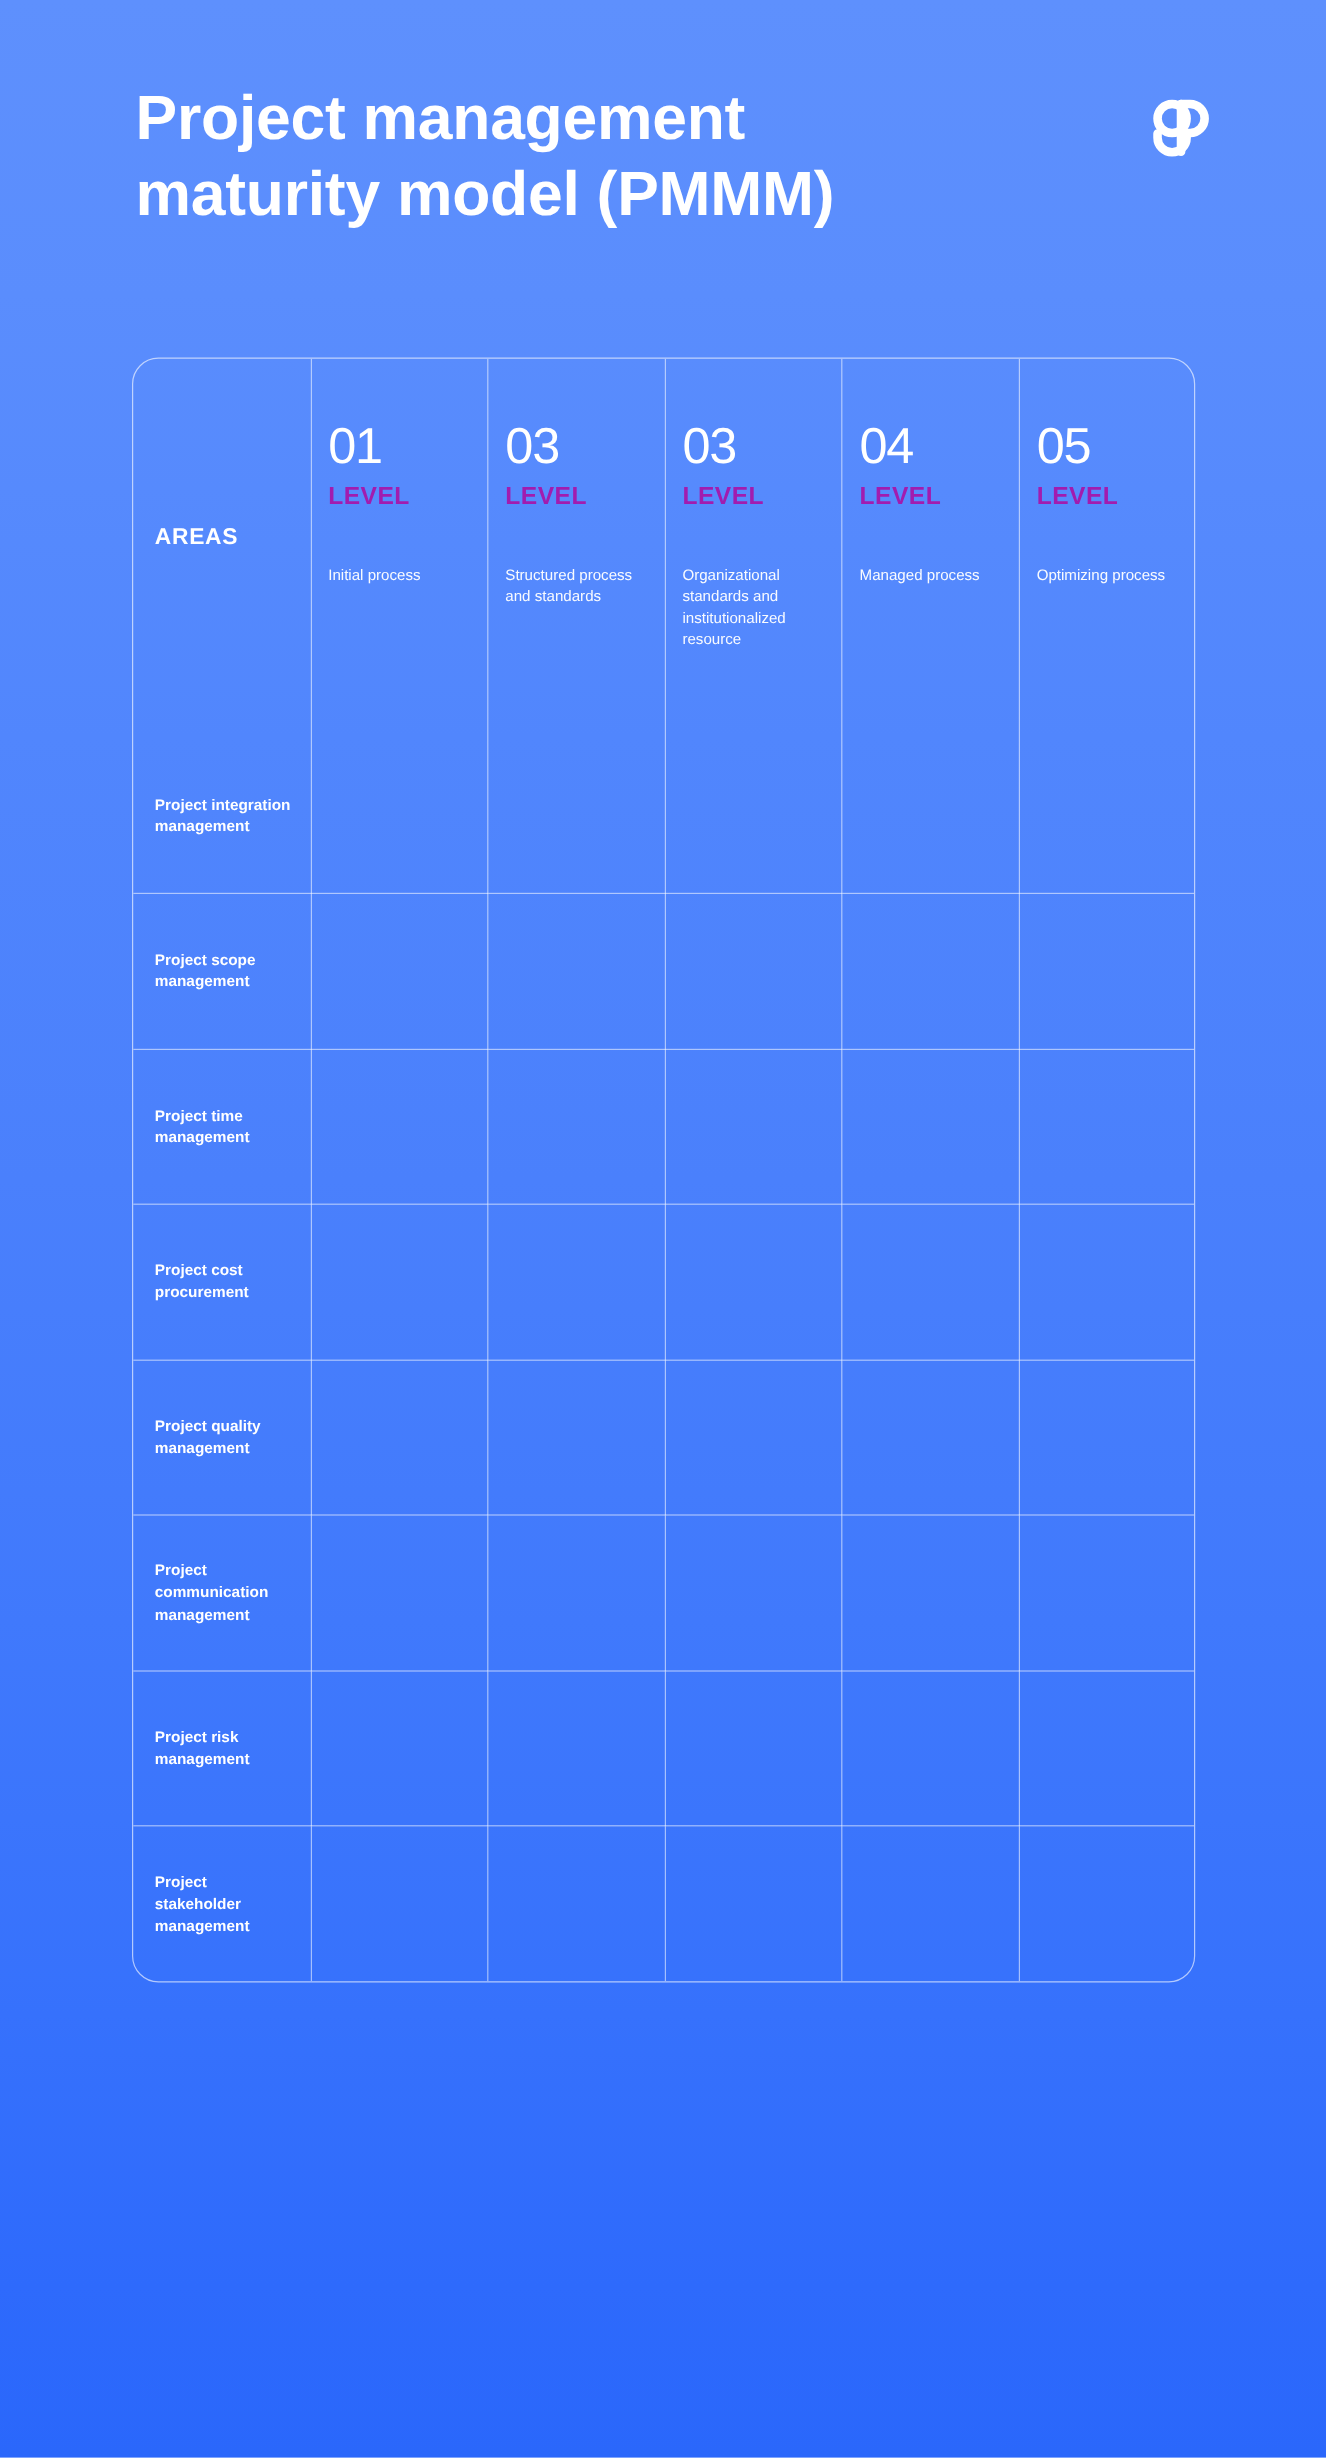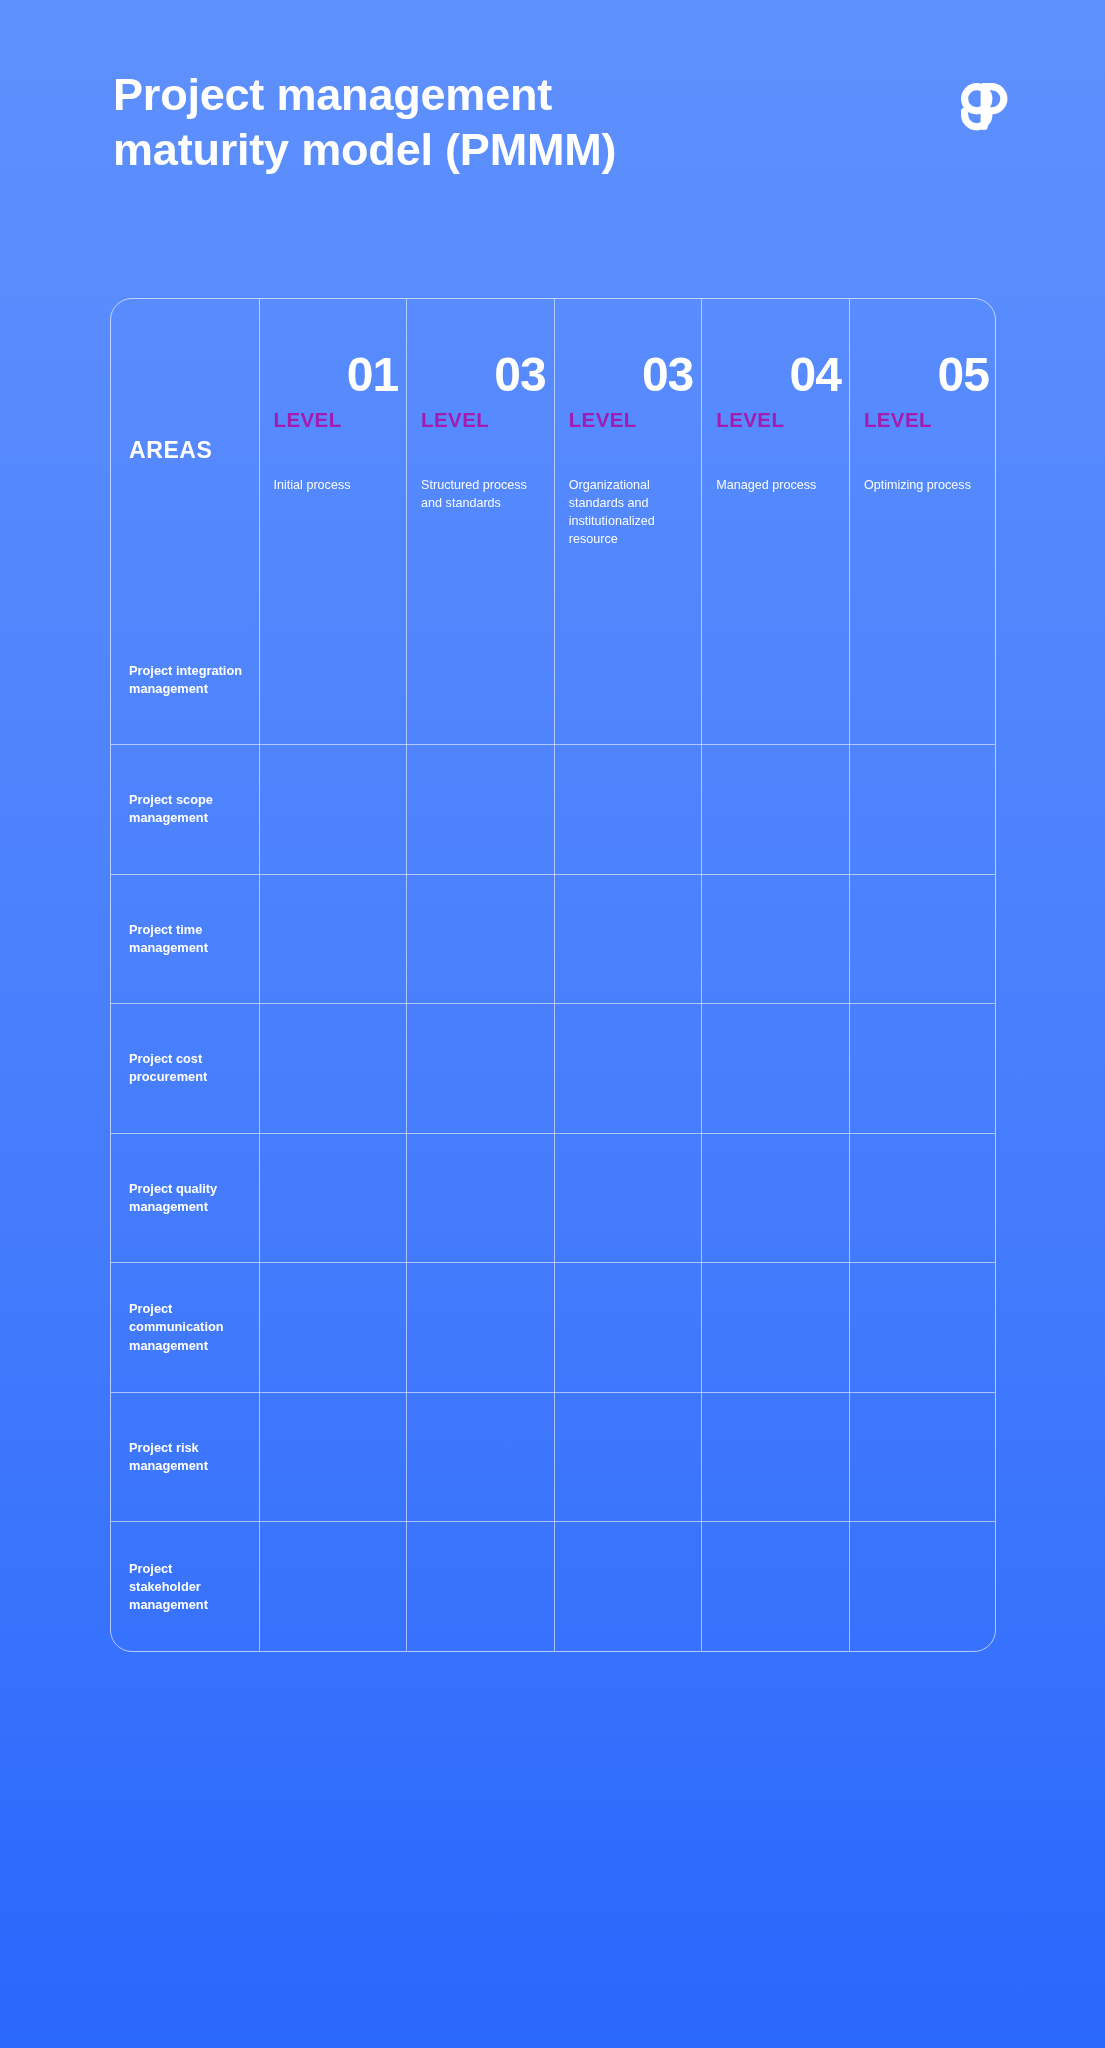"Project management" .page-title { font-size: 45px -> 52px }
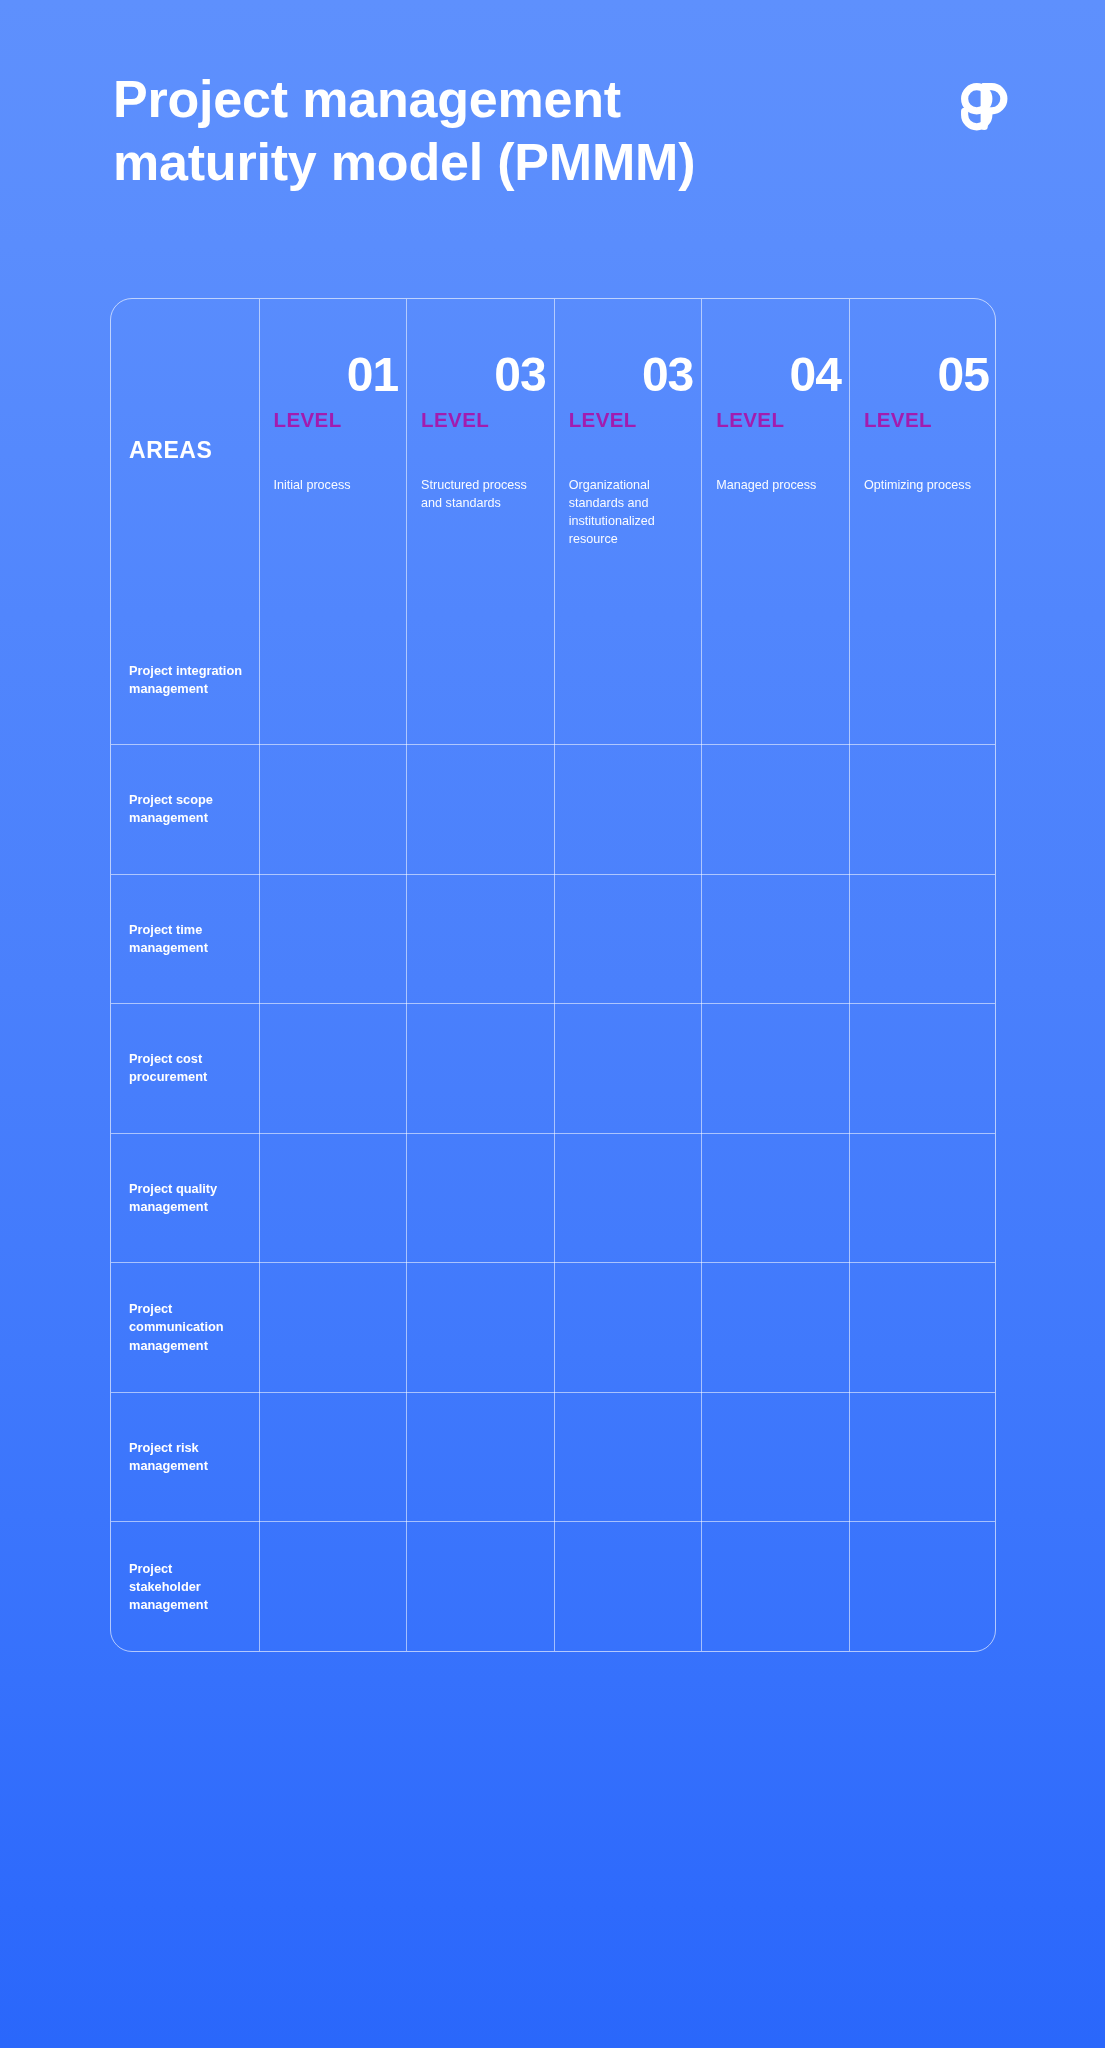"01" .level-num { font-size: 48px -> 42px; font-weight: bold -> normal; text-align: right -> none }
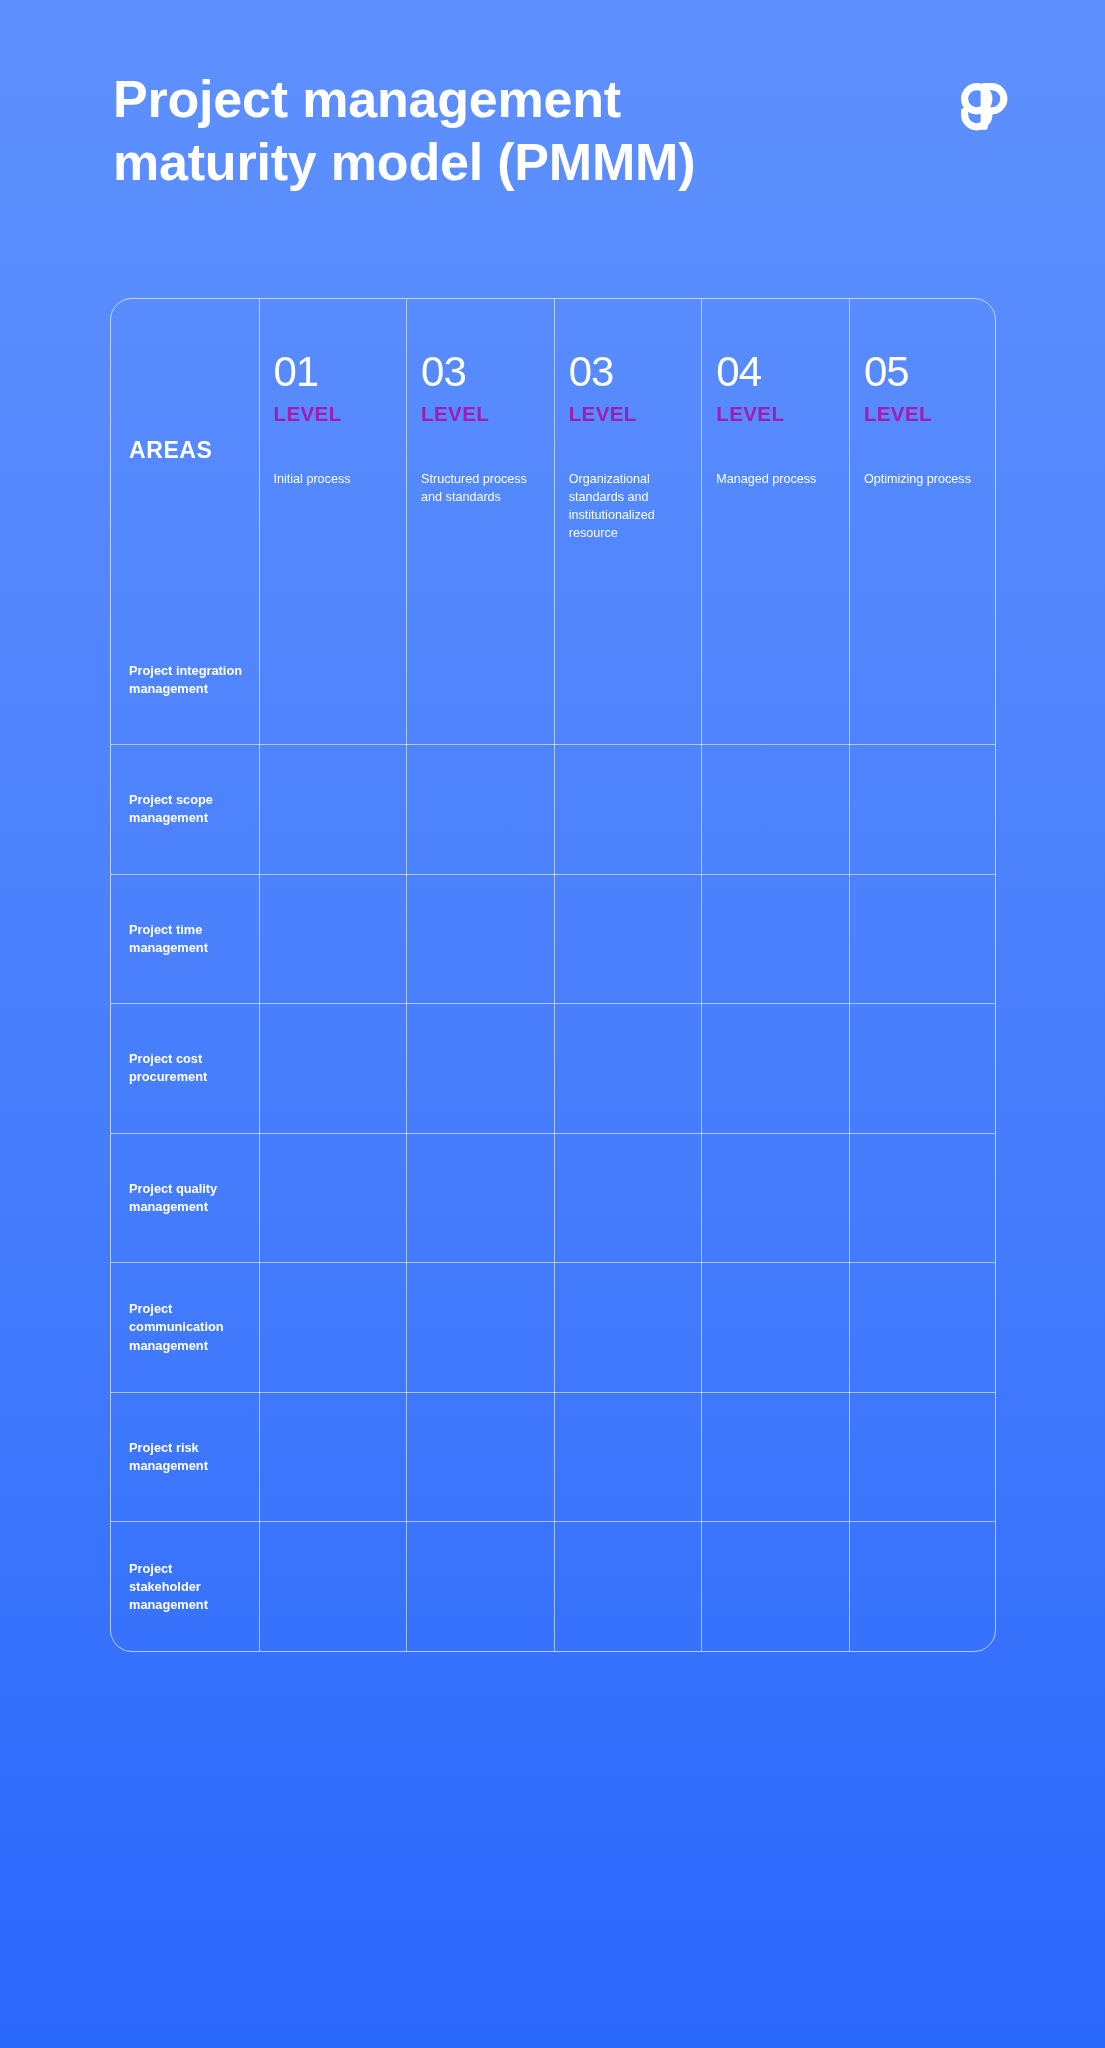"AREAS" .areas-head .areas-label { font-size: 23px -> 19px }
